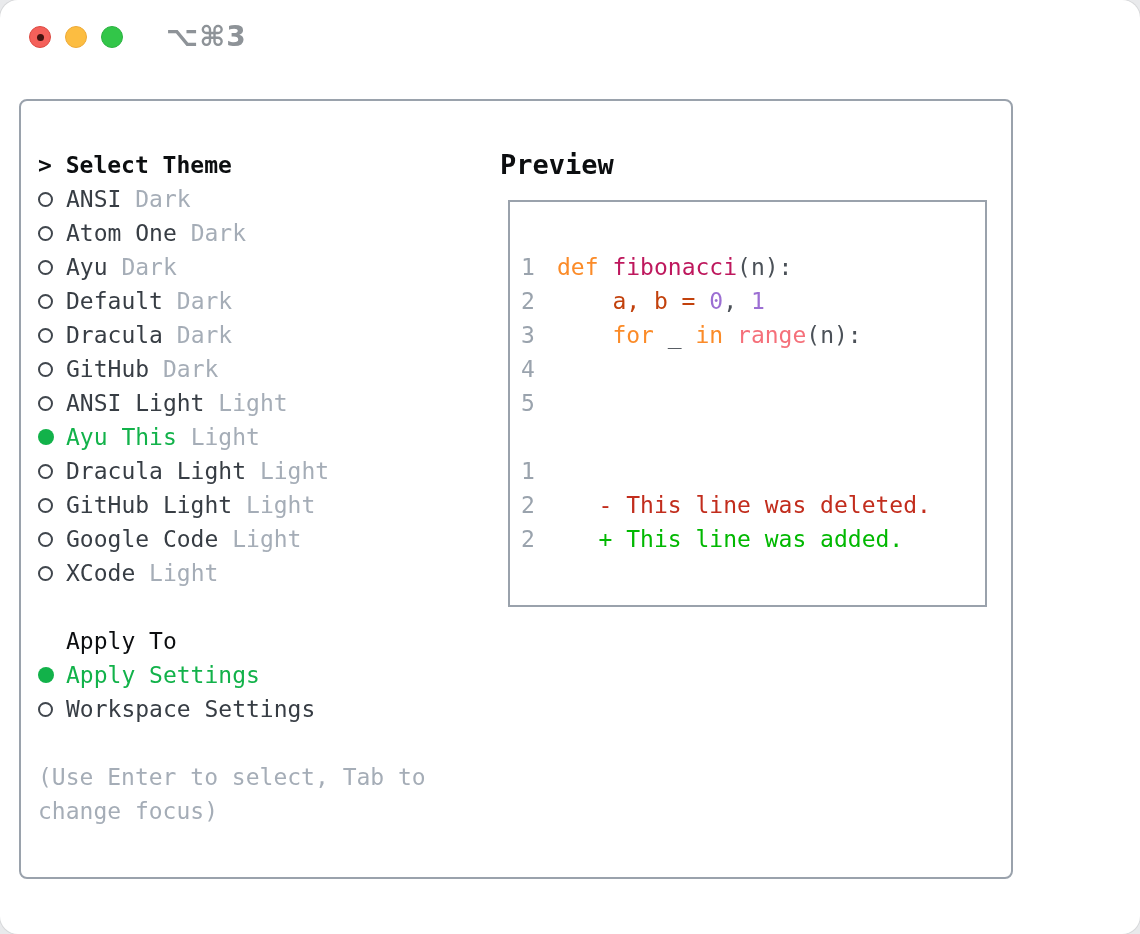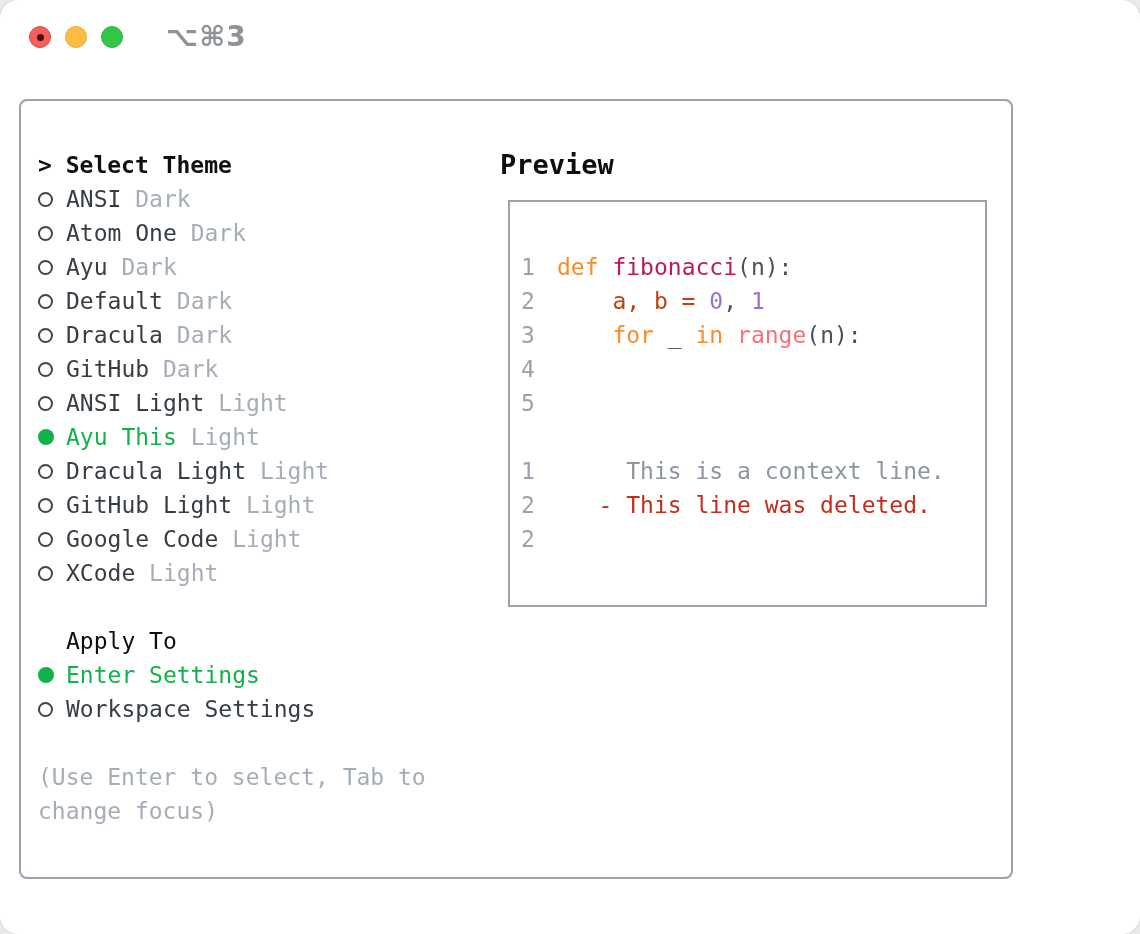"This is a context line." span.ccontent { html: <span> This is a context line.</span> -> none }
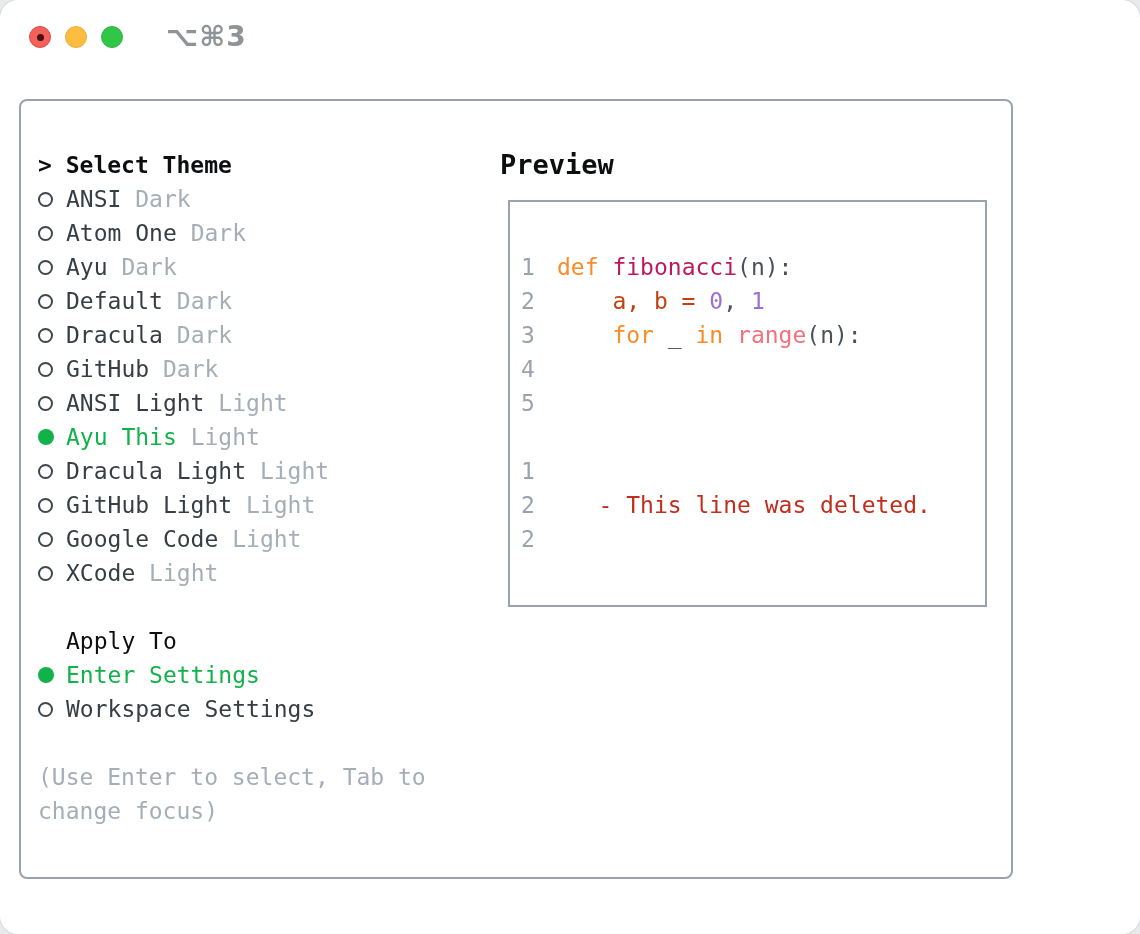"+ This line was added." span.ccontent { html: none -> <span> + This line was added.</span> }
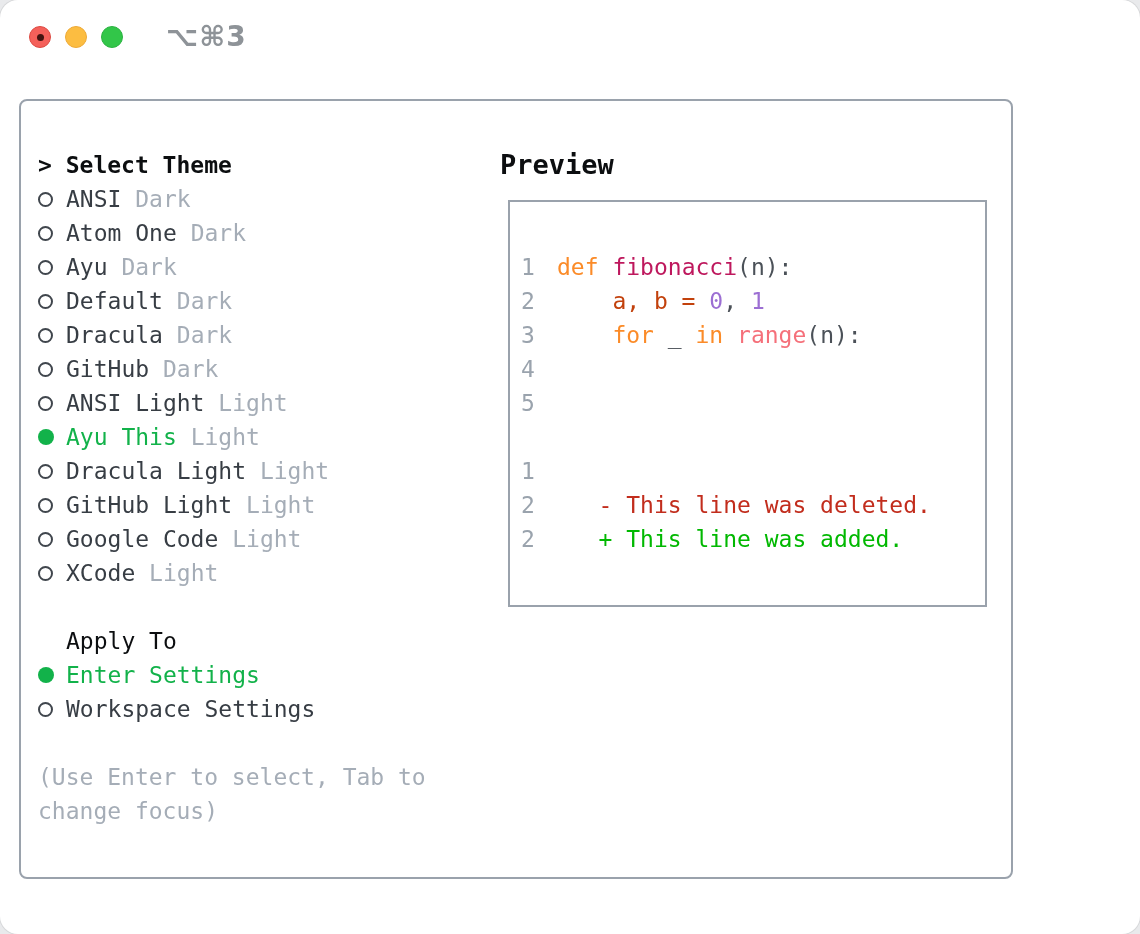"Enter Settings" span.opt-name { text: Enter -> Apply }
